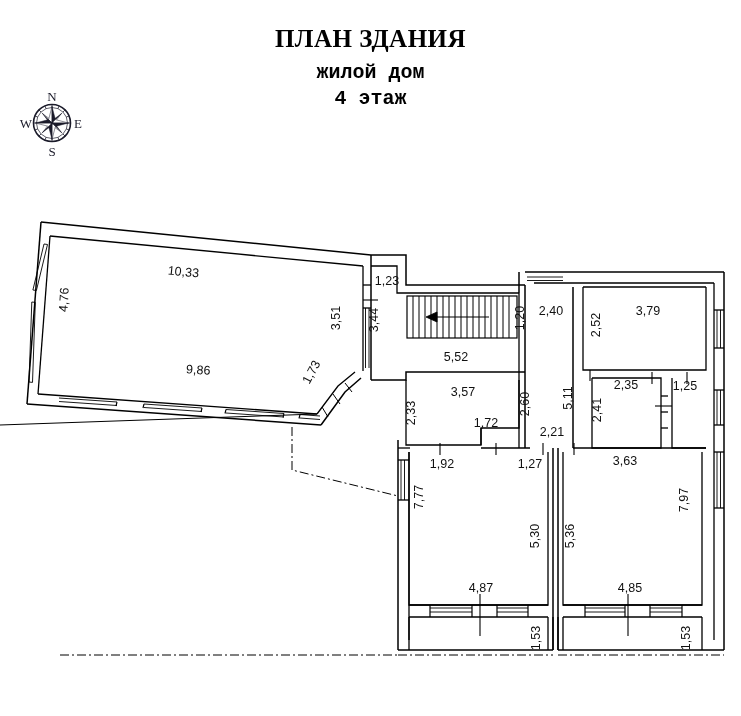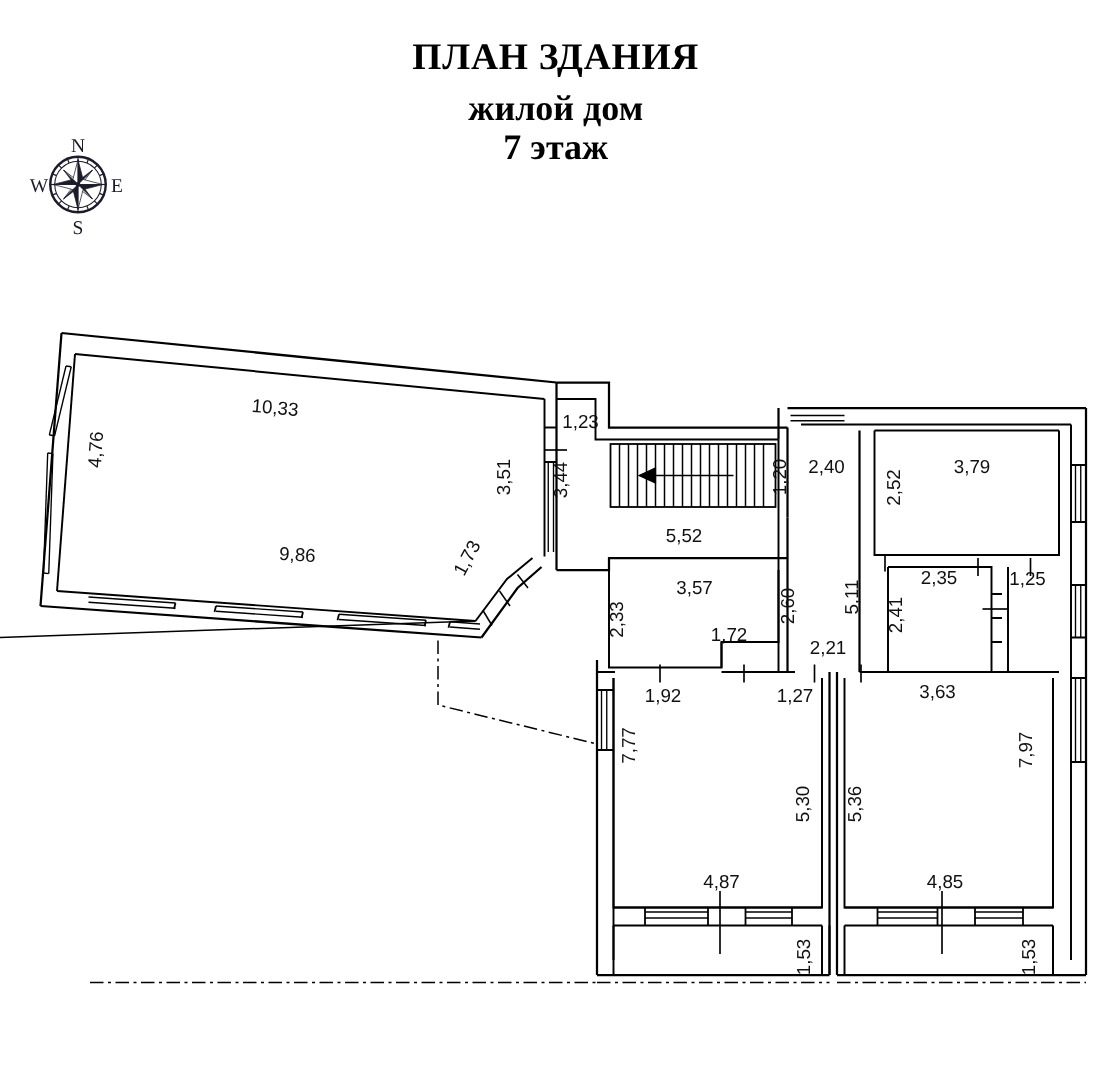"жилой дом" .title-sub { font-family: Liberation Serif, serif -> Liberation Mono, monospace; font-size: 24px -> 20px }
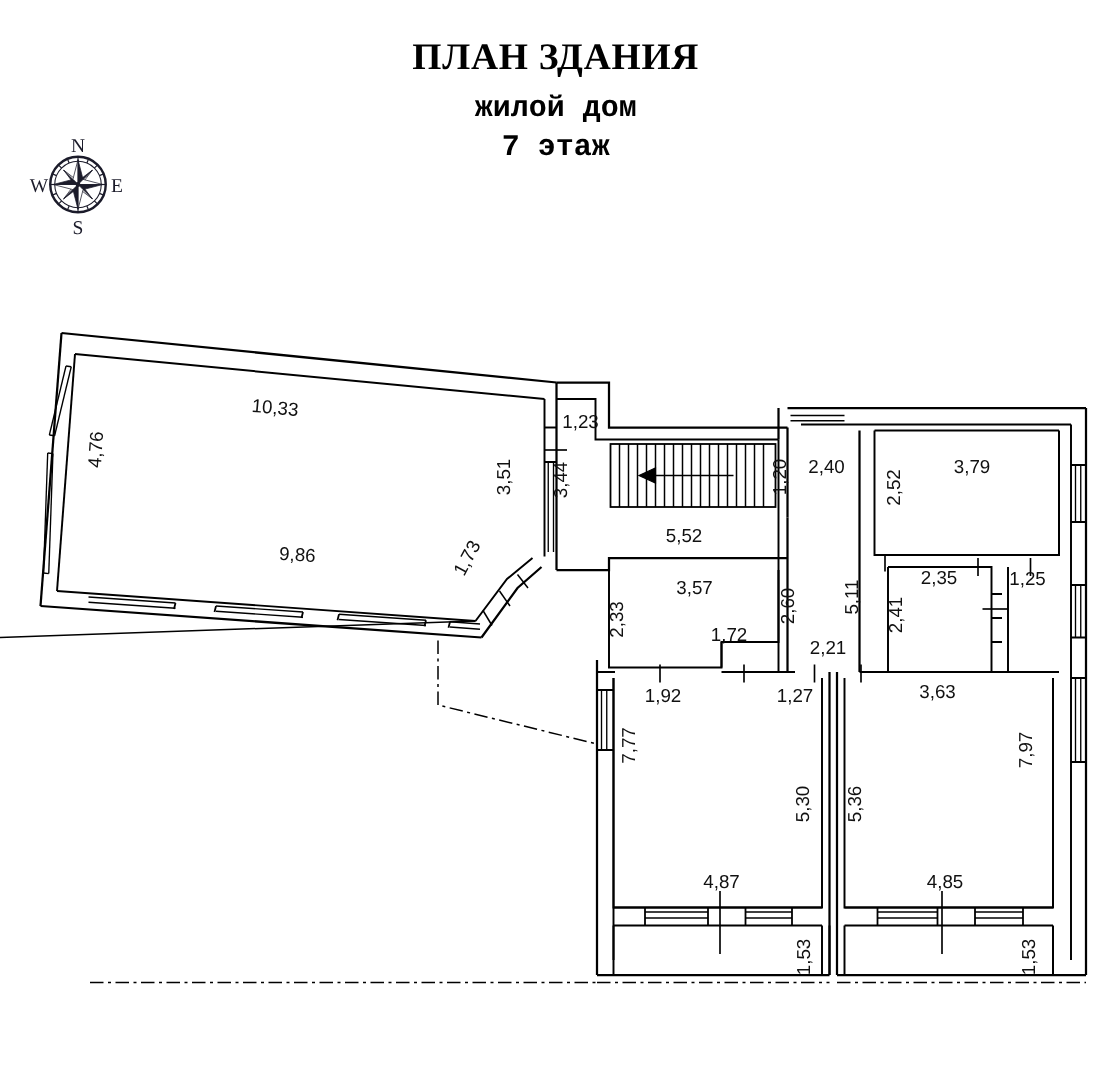"7 этаж" p.title-sub { text: 7 -> 4 }
